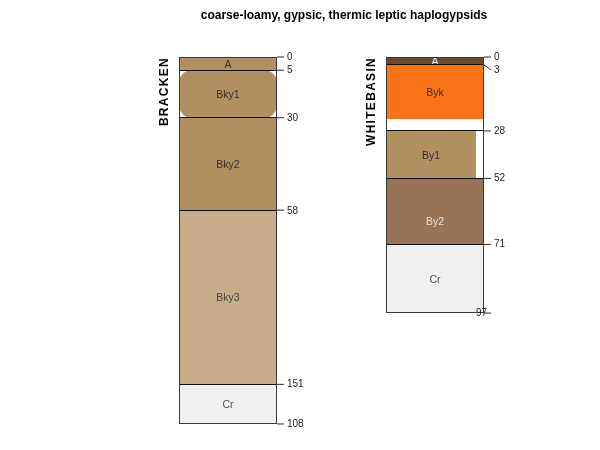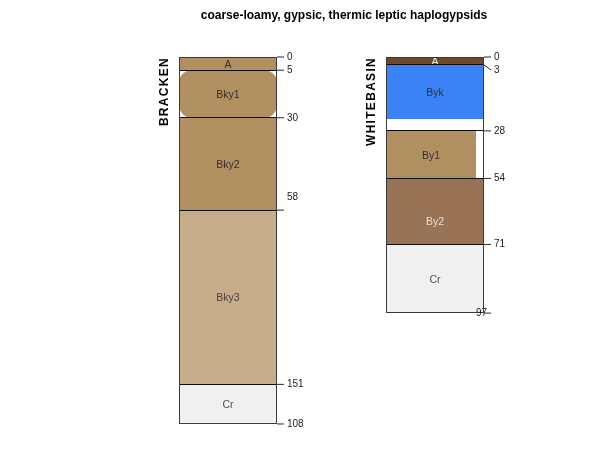"Byk" div.horizon { background: #3b82f6 -> #f97316 }
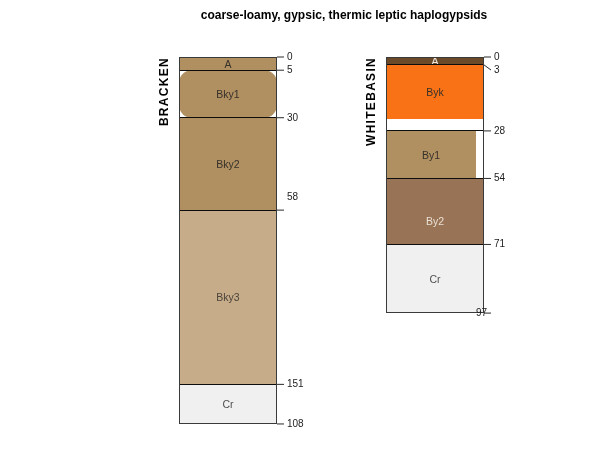"54" div.tick-label { text: 54 -> 52 }
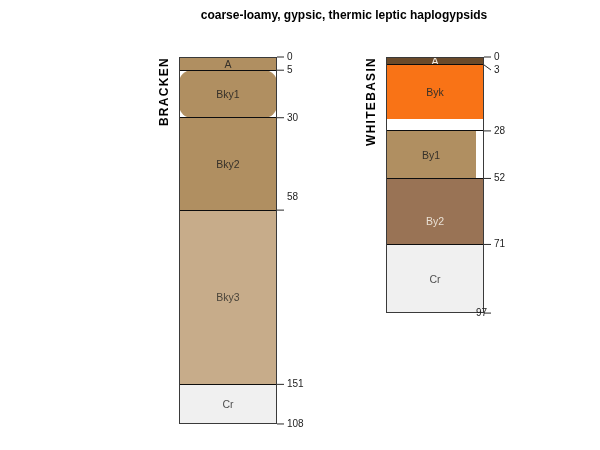"58" div.tick-label { top: 197px -> 211px }
